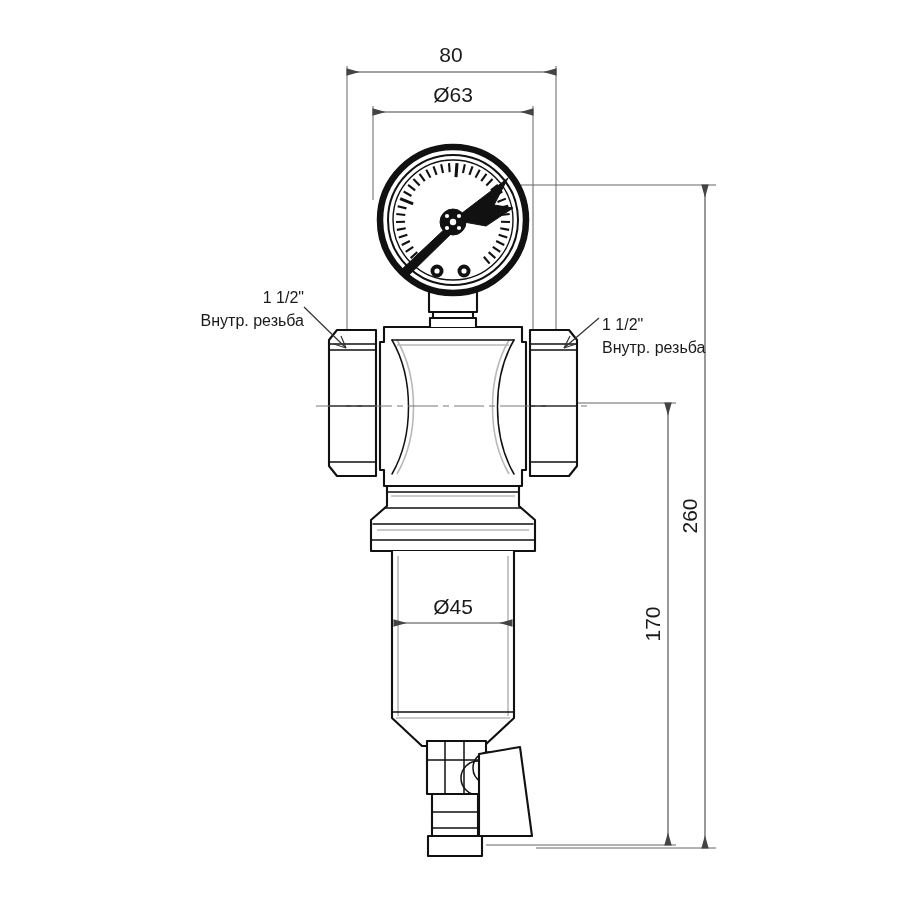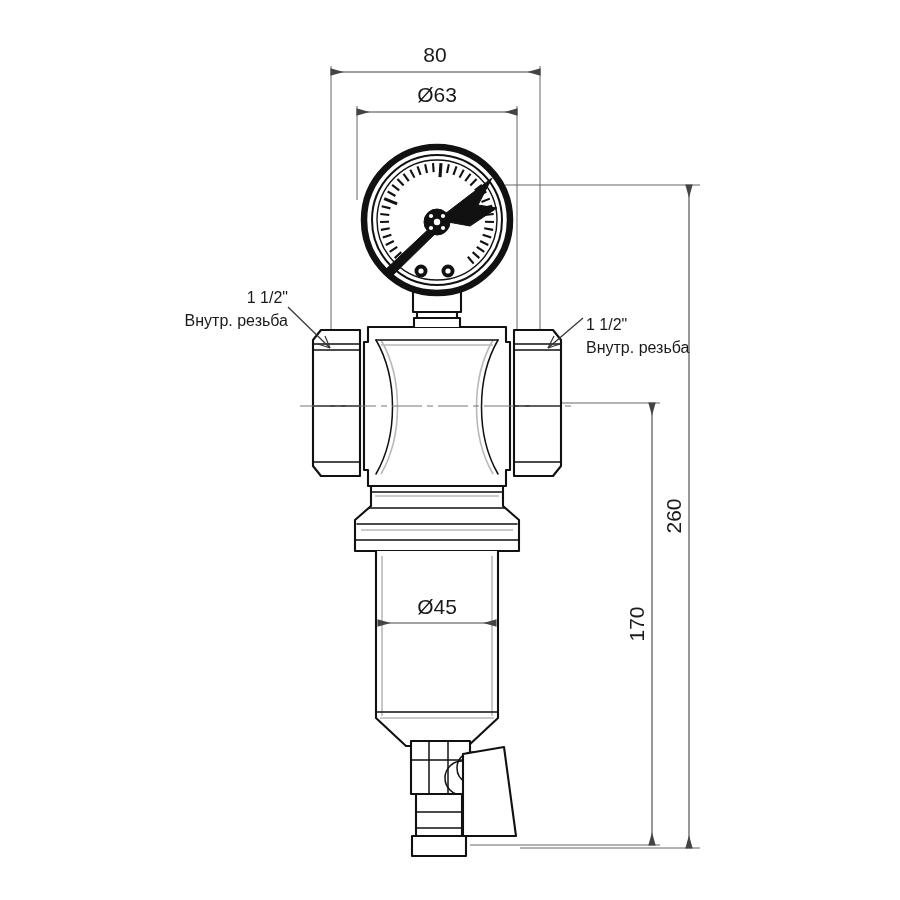"80" #drawing-root { margin-left: none -> 16px }
